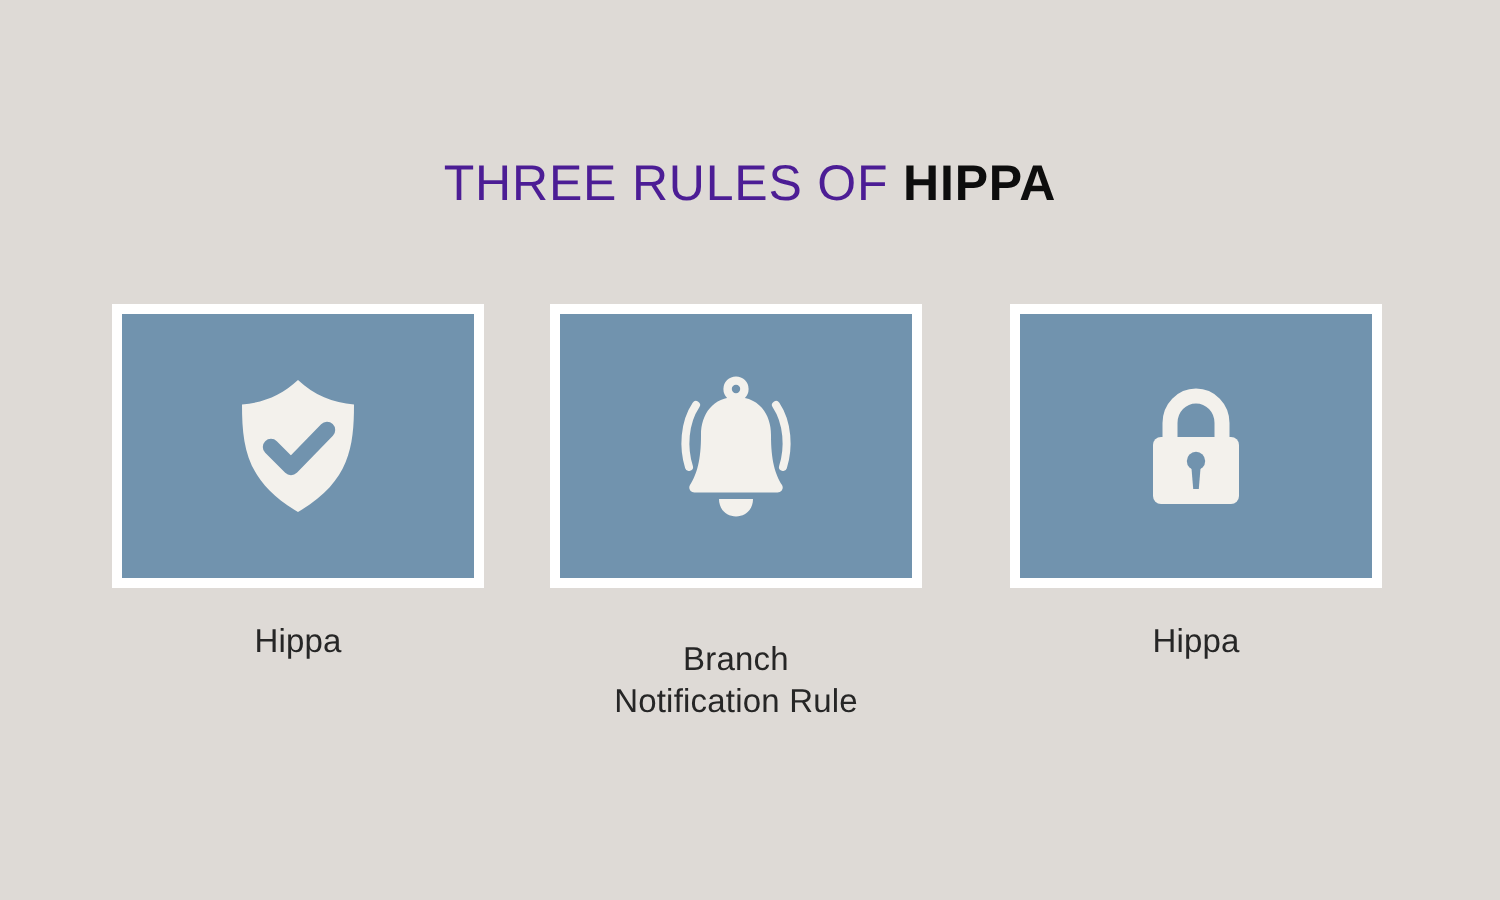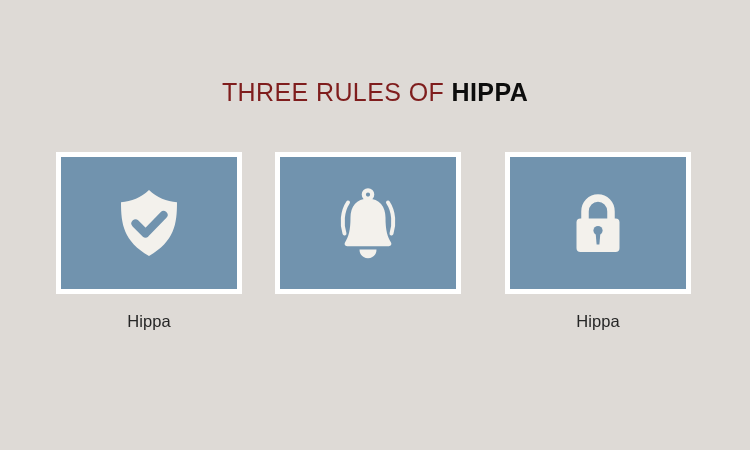"THREE RULES OF" .title-text { color: #7f1d1d -> #4c1d95 }
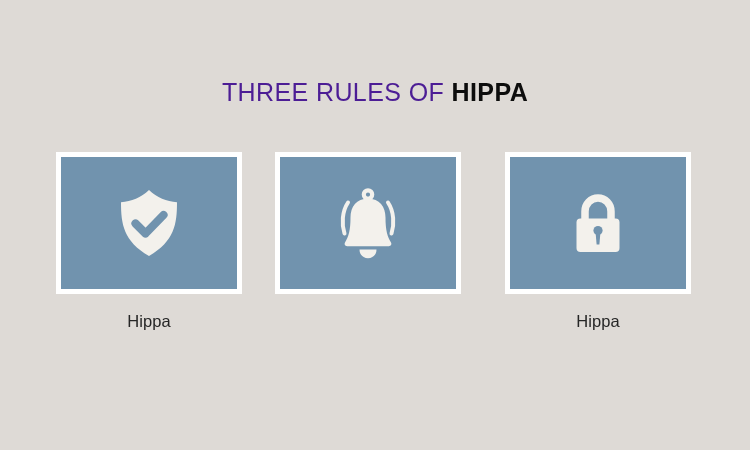"Branch" div.card-caption { html: none -> <div> <span>Branch</span> <span>Notification Rule</span> </div> }
